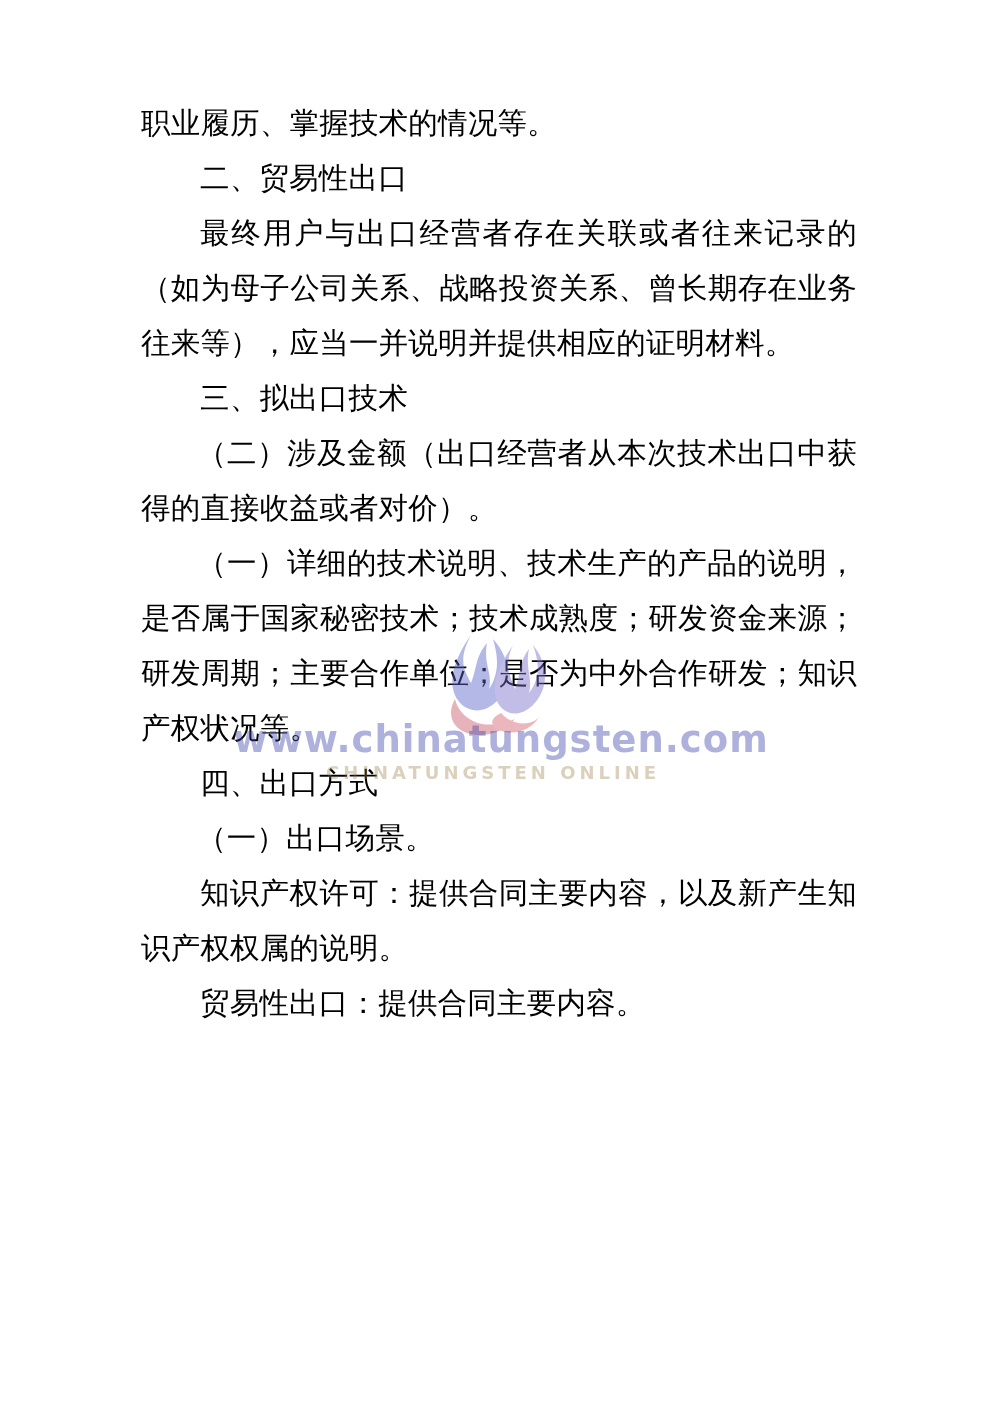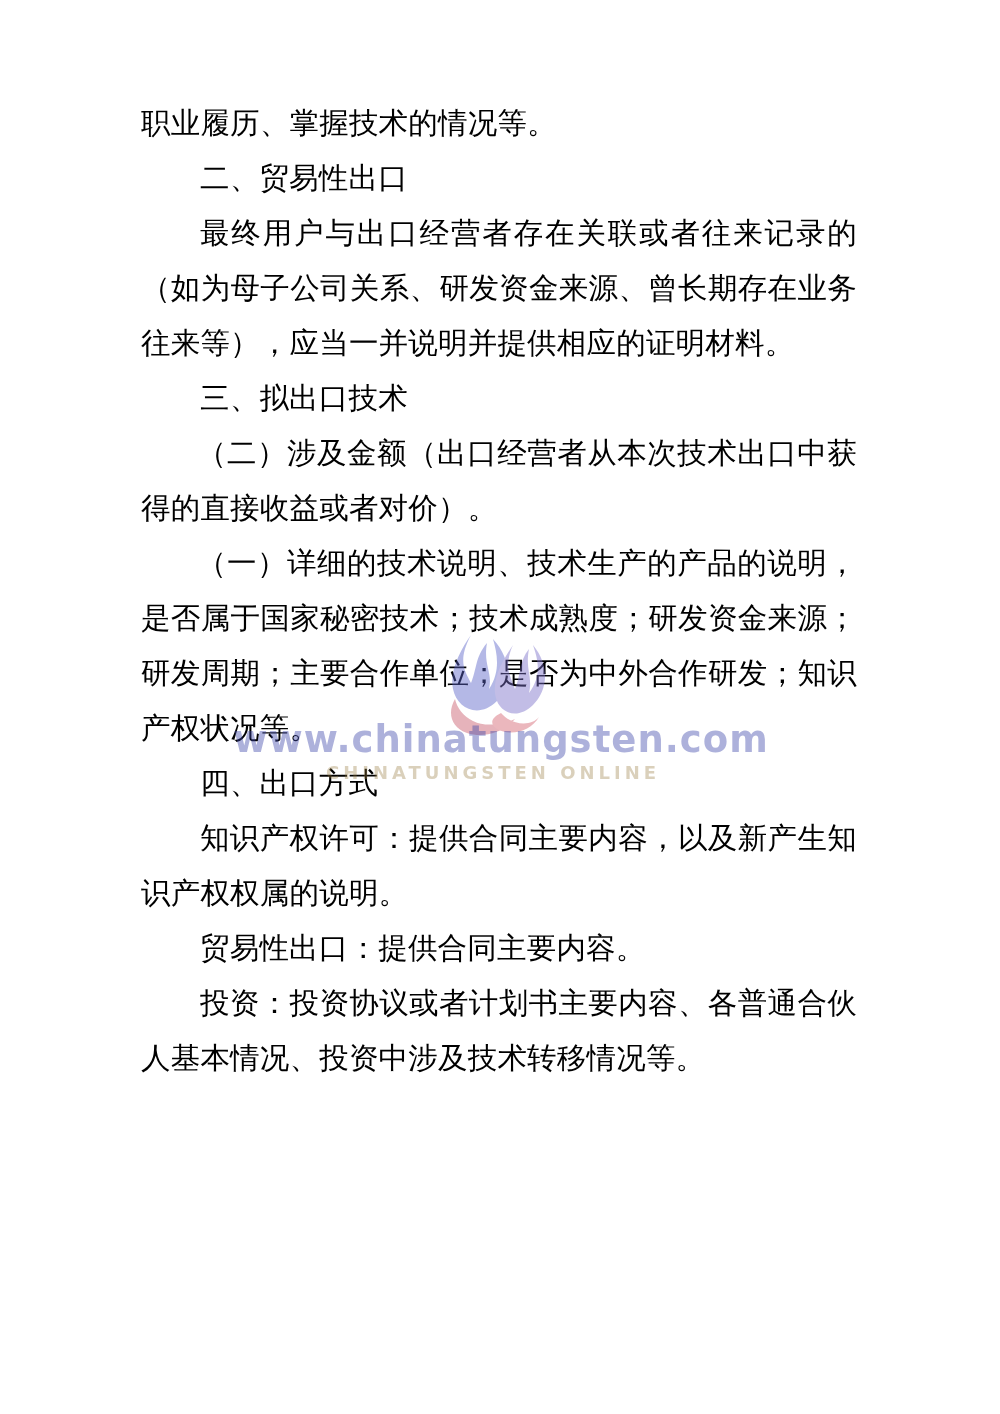"最终用户与出口经营者存在关联或者往来记录的（如为母子公司关系、研发资金来源、曾长" p.para { text: 研发资金来源 -> 战略投资关系 }
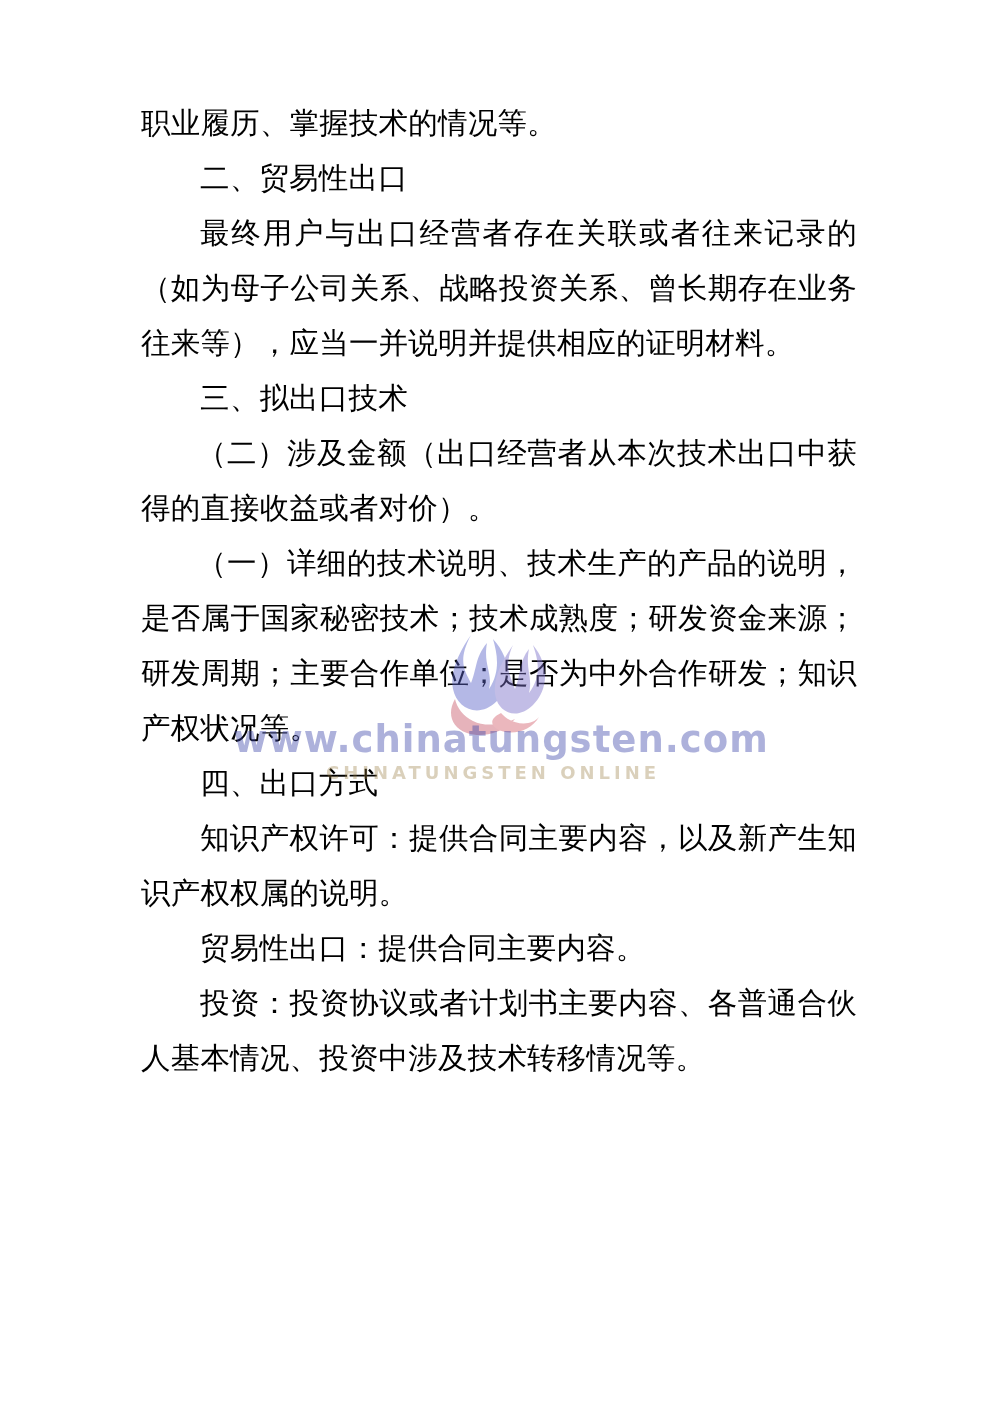"（一）出口场景。" p.para { html: none -> <p>（一）出口场景。</p> }
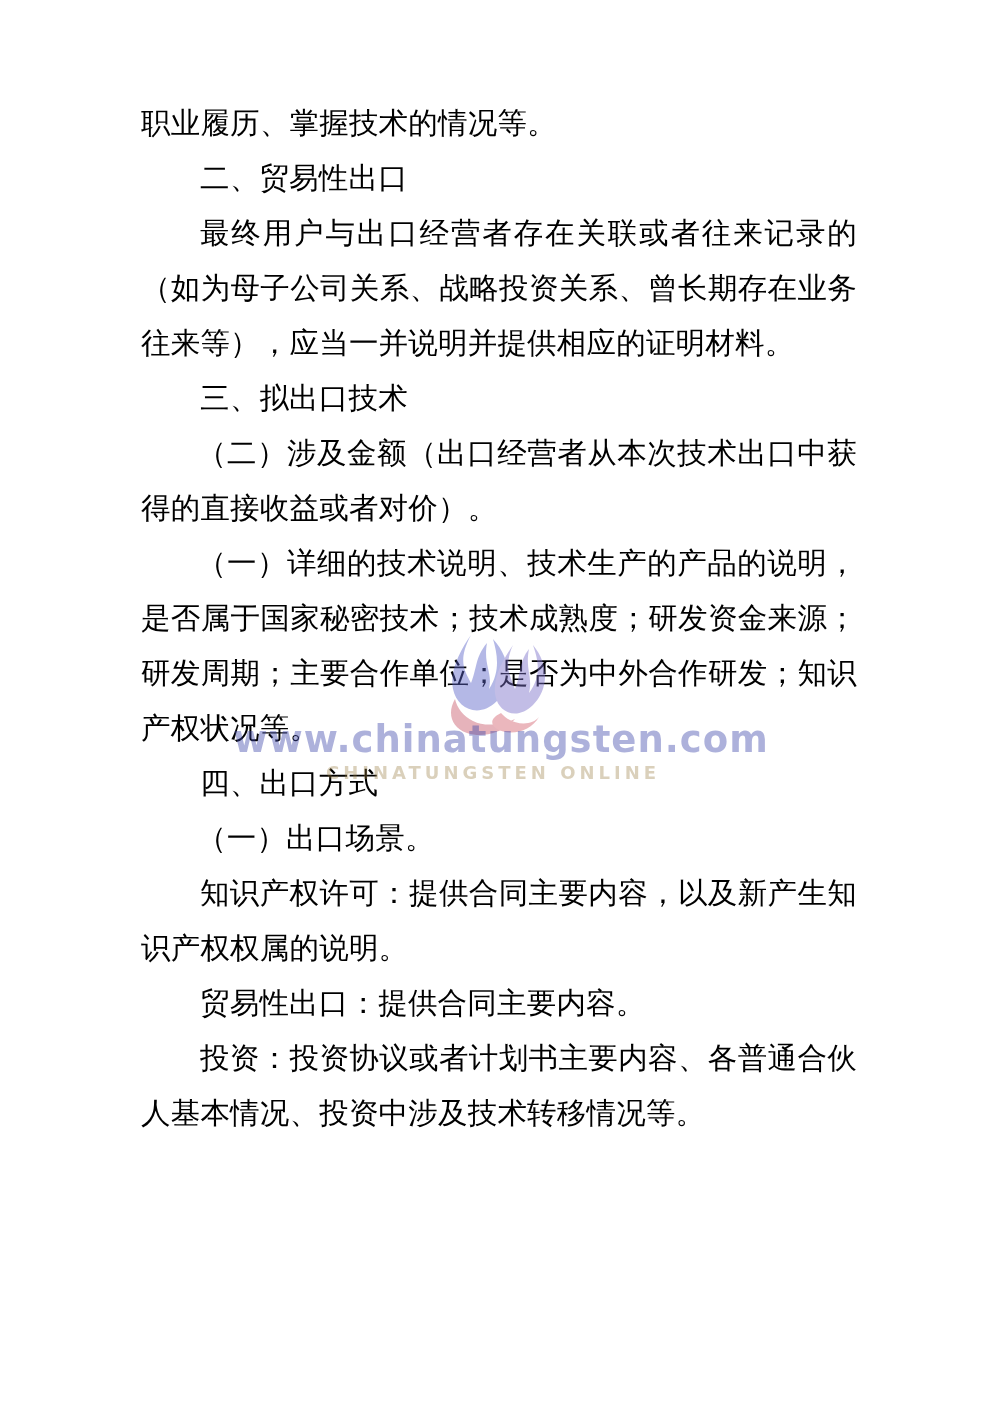"投资：投资协议或者计划书主要内容、各普通合伙人基本情况、投资中涉及技术转移情况等" p.para { html: <p>投资：投资协议或者计划书主要内容、各普通合伙人基本情况、投资中涉及技术转移情况等。</p> -> none }
